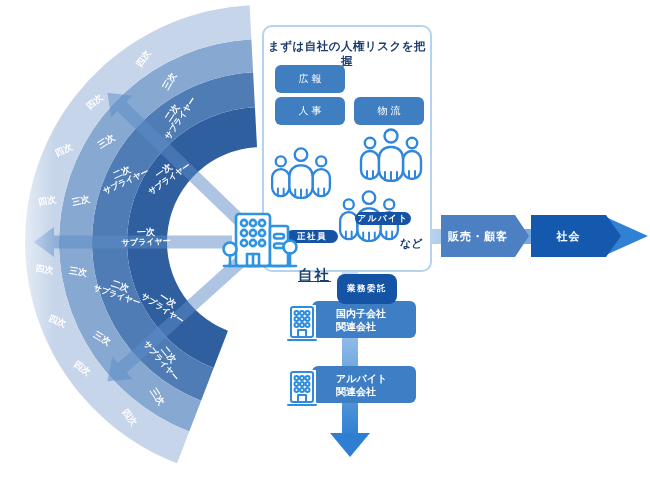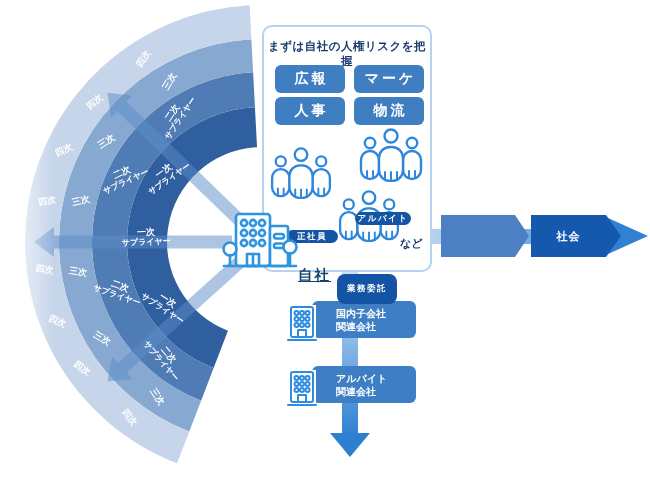"広報" .dept-btn { font-size: 14px -> 10px; font-weight: bold -> normal }
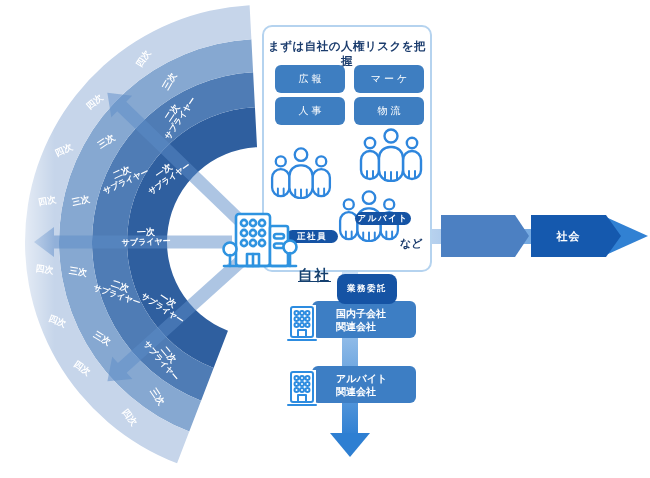"マーケ" div.abs { html: <div>マーケ</div> -> none }
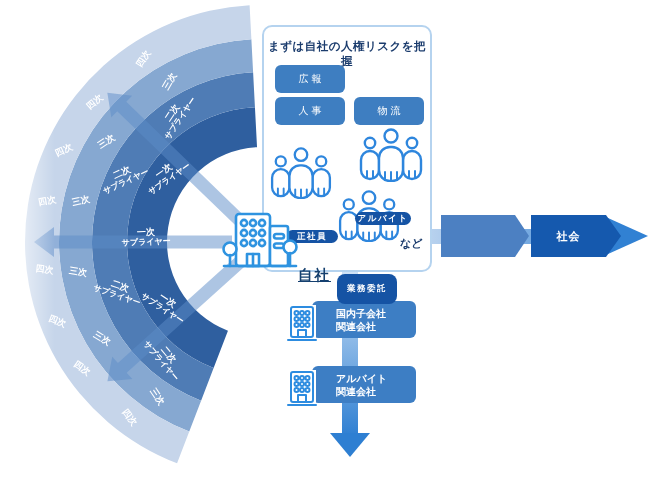"販売・顧客" div.abs { html: none -> <div>販売・顧客</div> }
